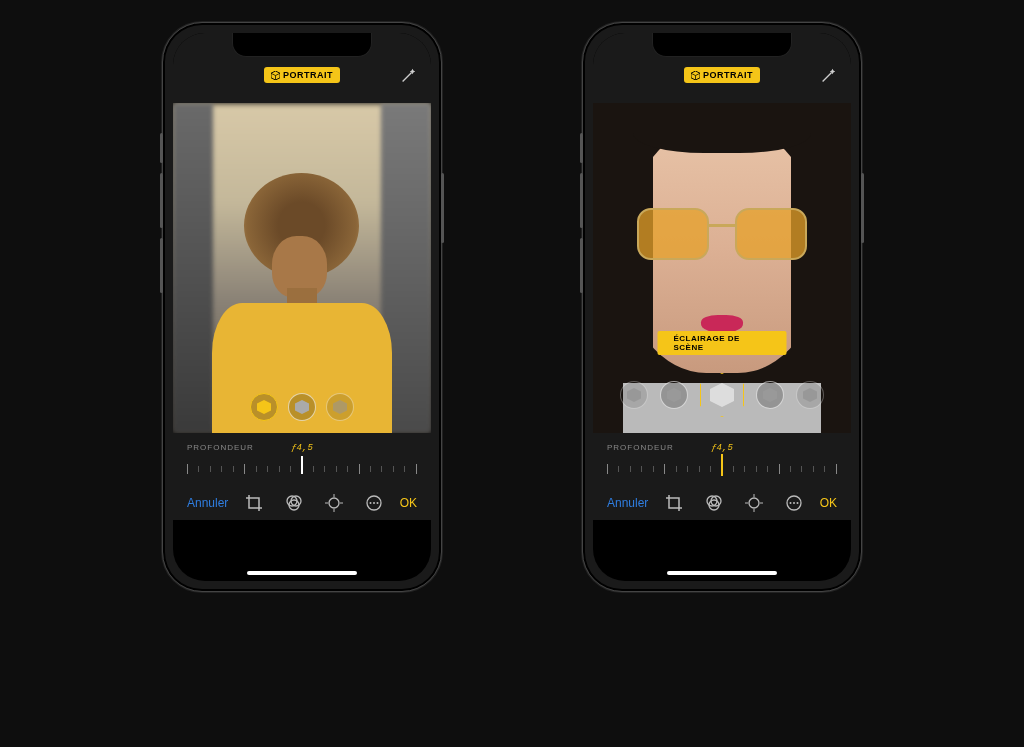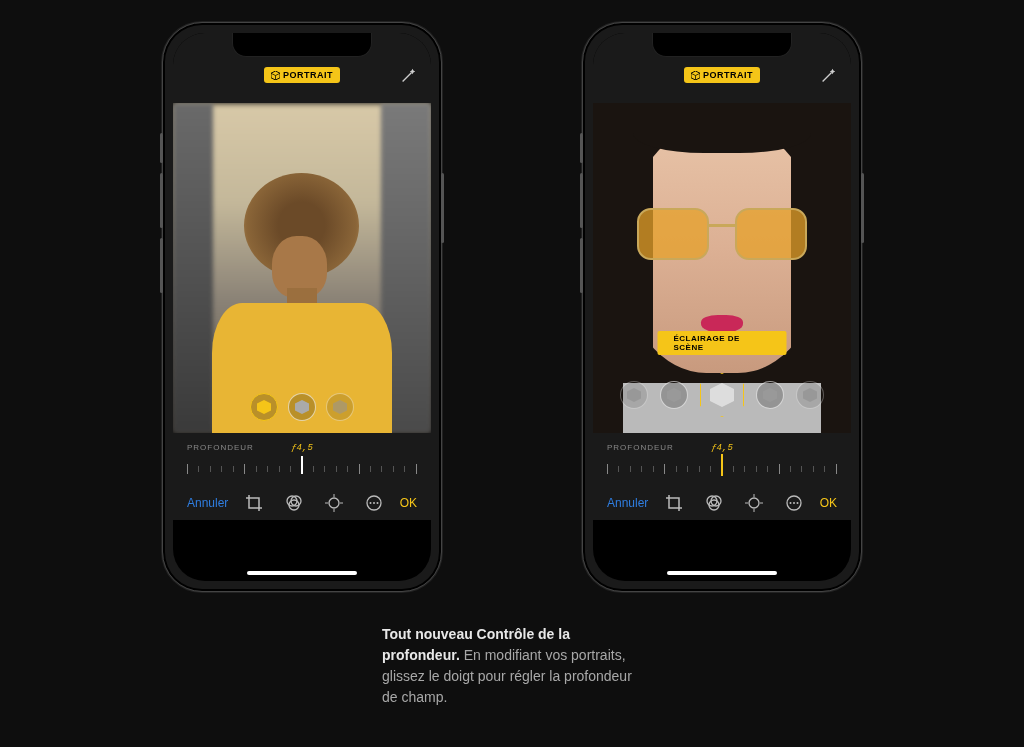"Tout nouveau Contrôle de la" div.caption { html: <div> <b>Tout nouveau Contrôle de la profondeur.</b><span> En modifiant vos portraits, glissez le doigt pour régler la profondeur de champ.</span> </div> -> none }
